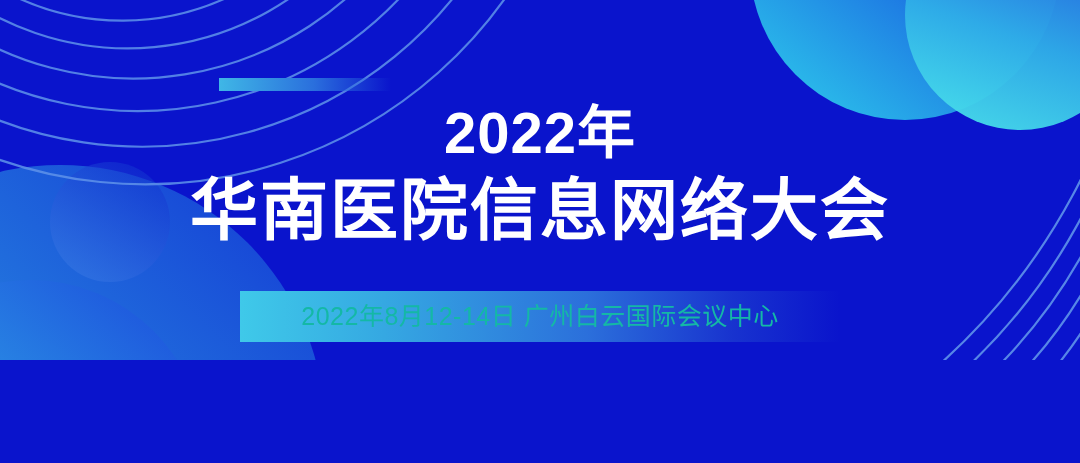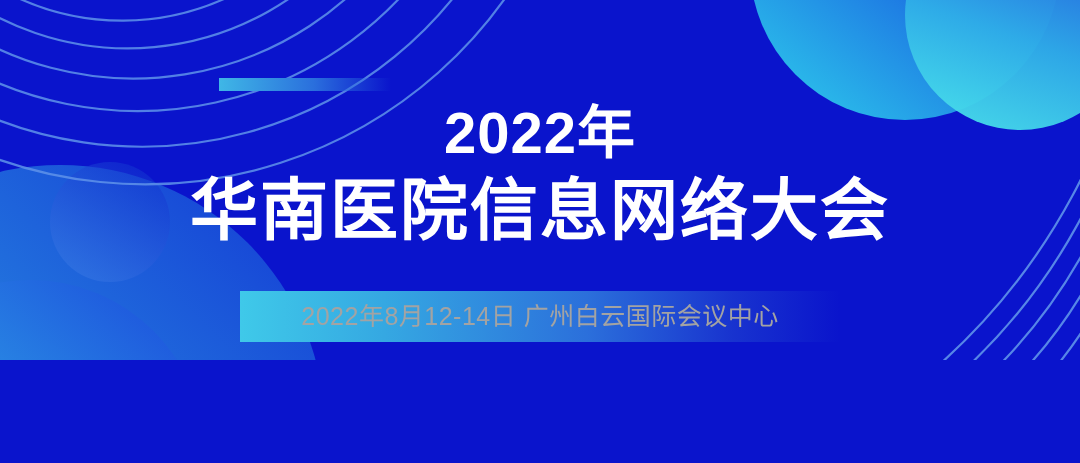"2022年8月12-14日 广州白云国际会议中心" #subtitle-text { color: #a3a3a3 -> #14b8a6 }
